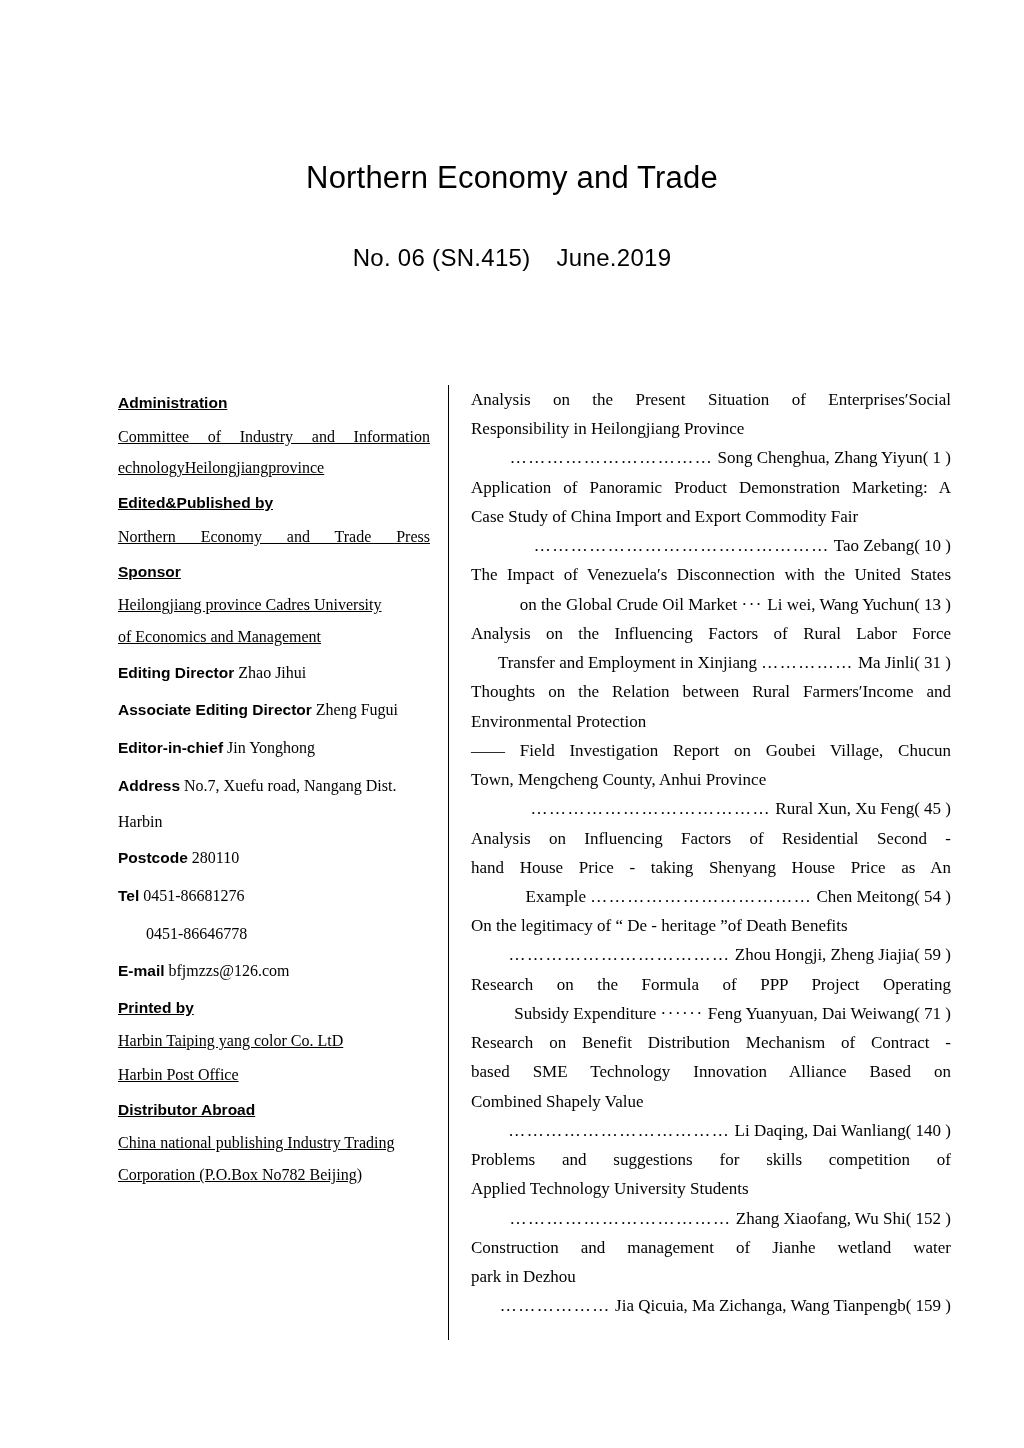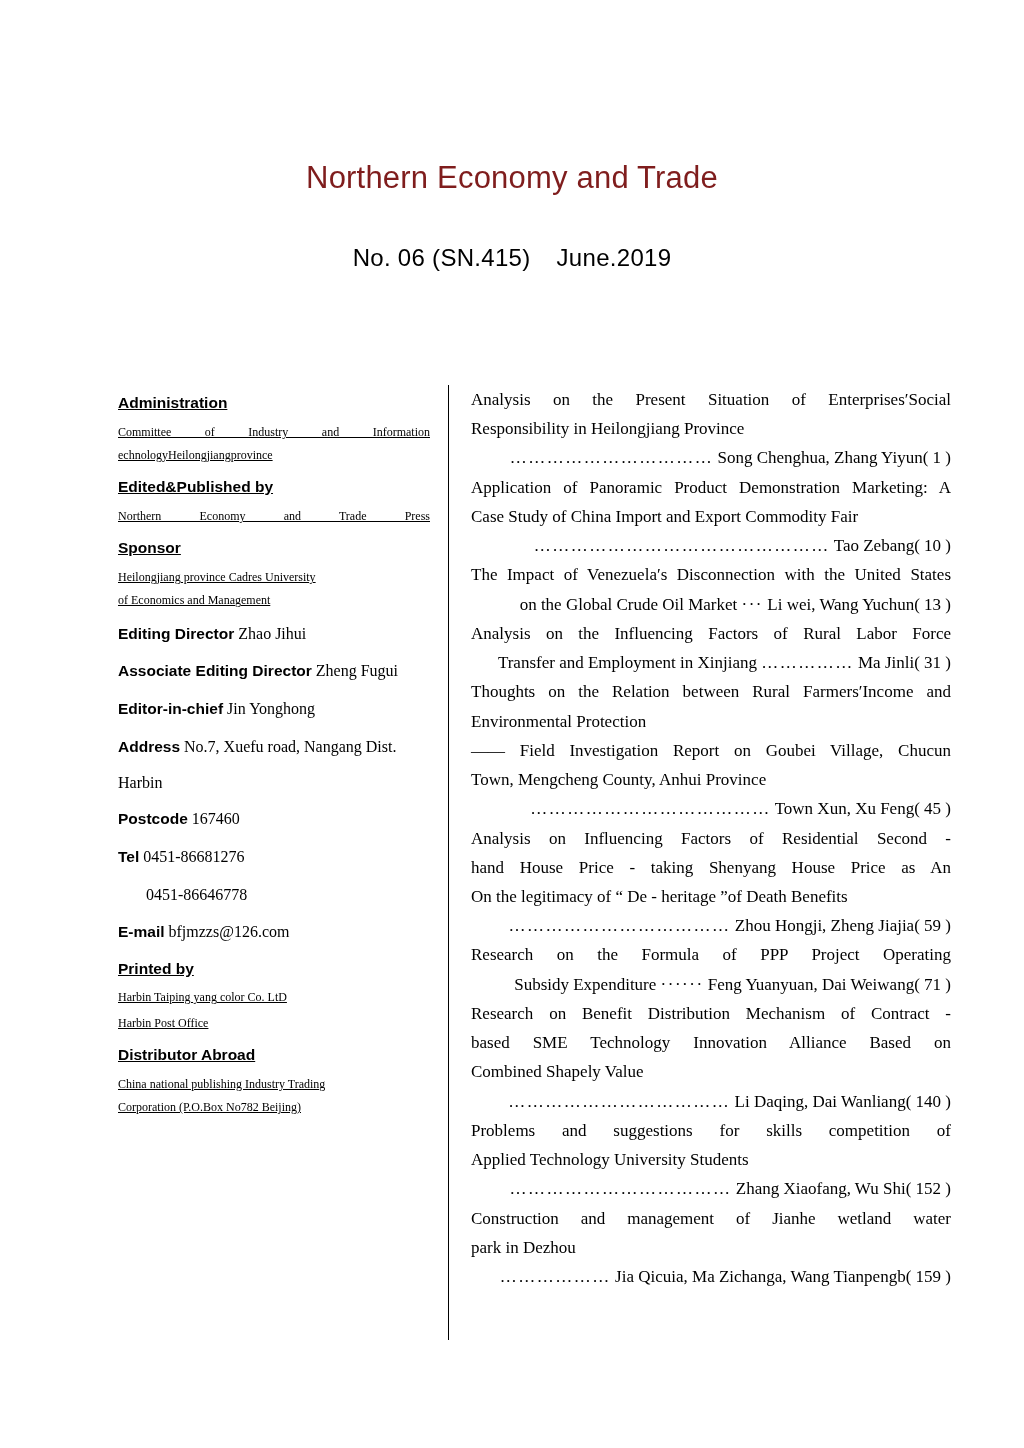"Northern Economy and Trade" .journal-title { color: #7f1d1d -> #000000 }
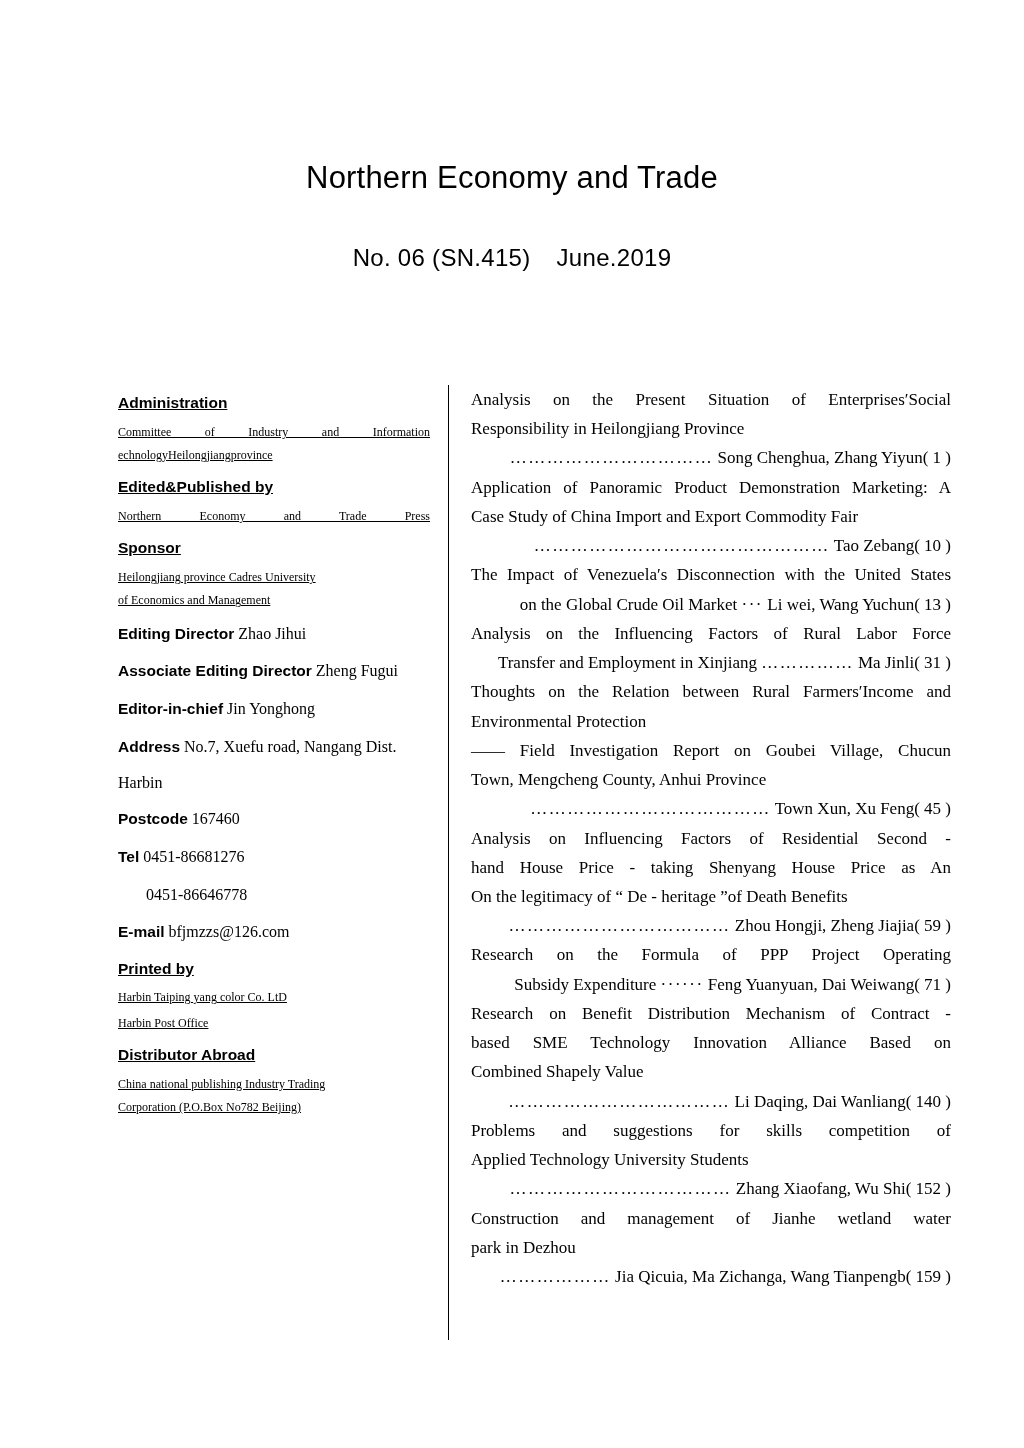"Committee of Industry and Information" .info-text { font-size: 12px -> 16px }
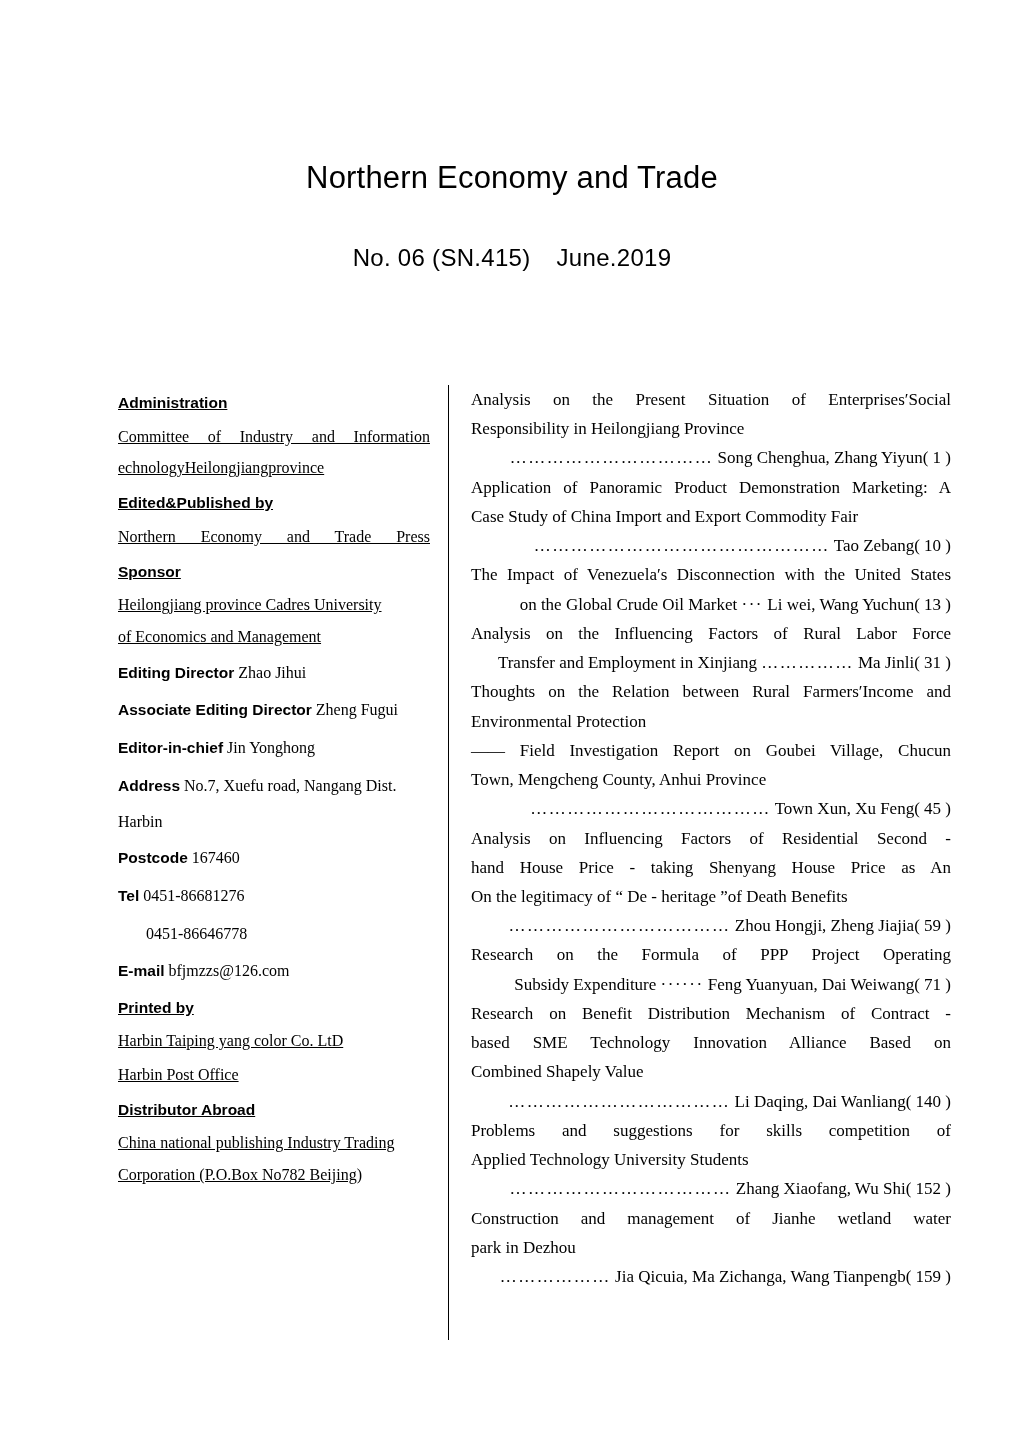"Town Xun, Xu Feng" span { text: Town -> Rural }
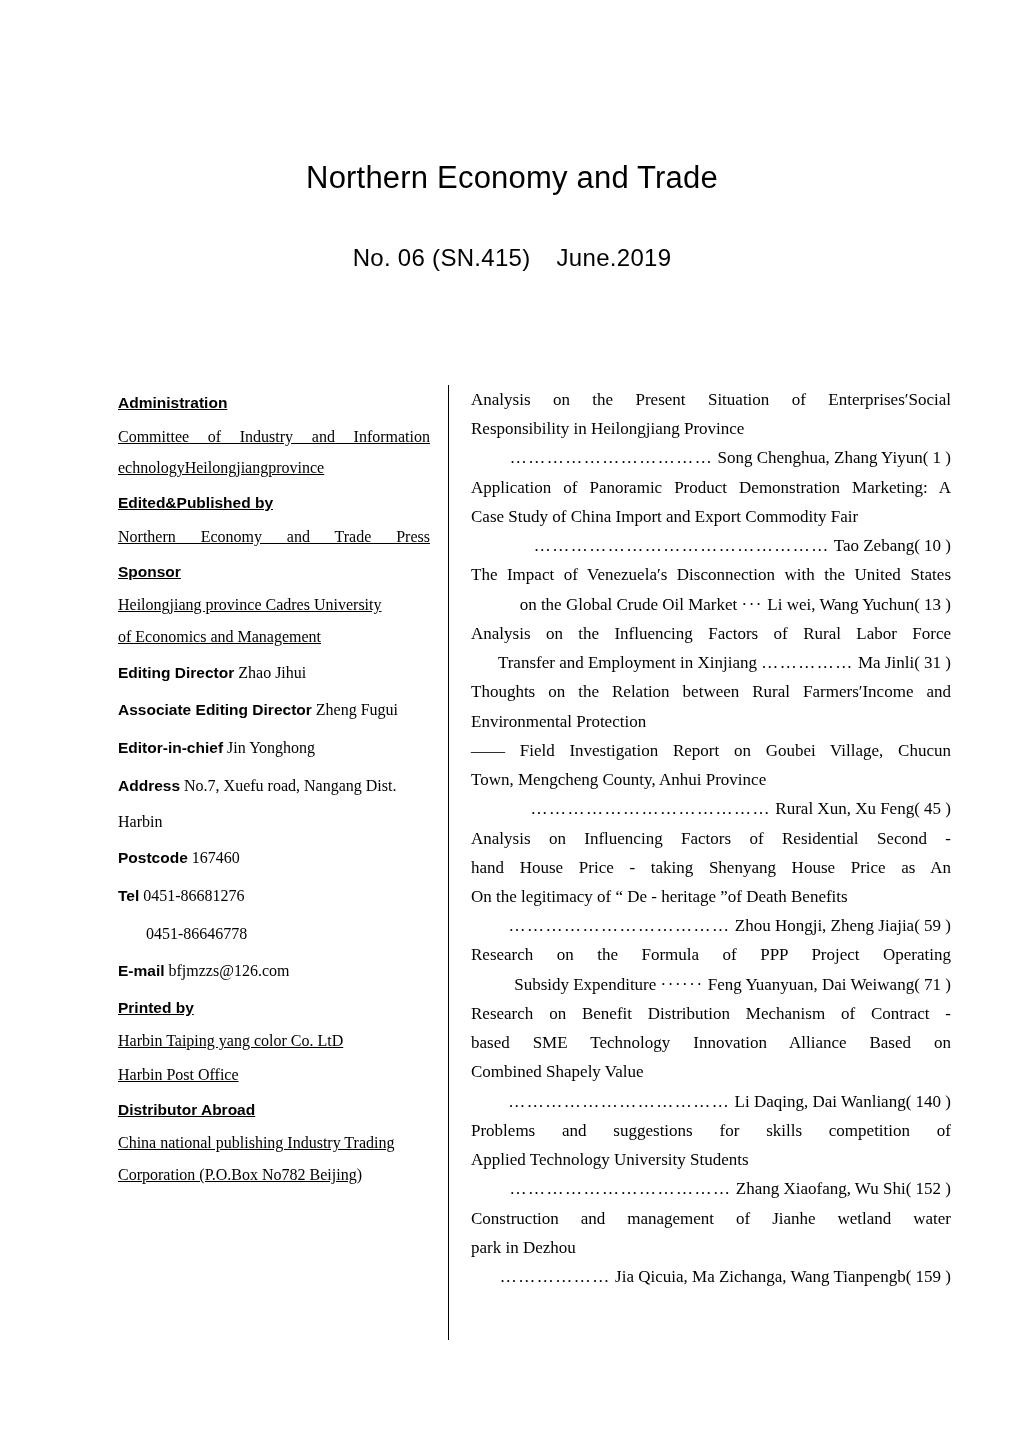"167460" span.val { text: 167460 -> 280110 }
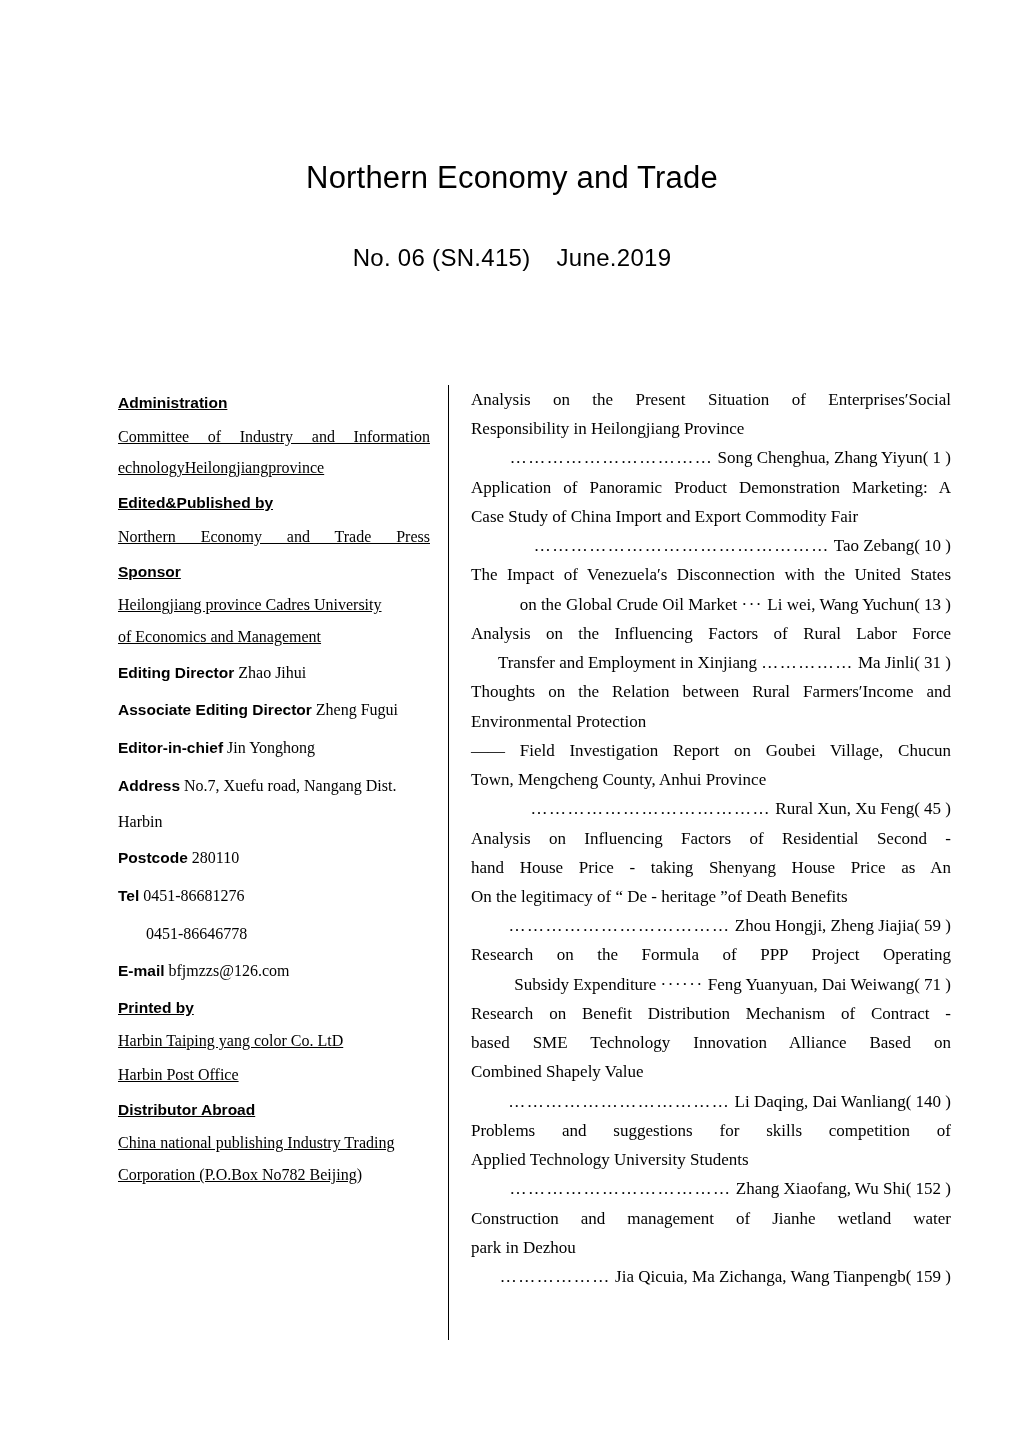"Example ……………………………… Chen Meitong( 54" div.toc-line { html: none -> <div> <span>Example</span> <span>………………………………</span> <span>Chen Meitong</span><span>( 54 )</span> </div> }
